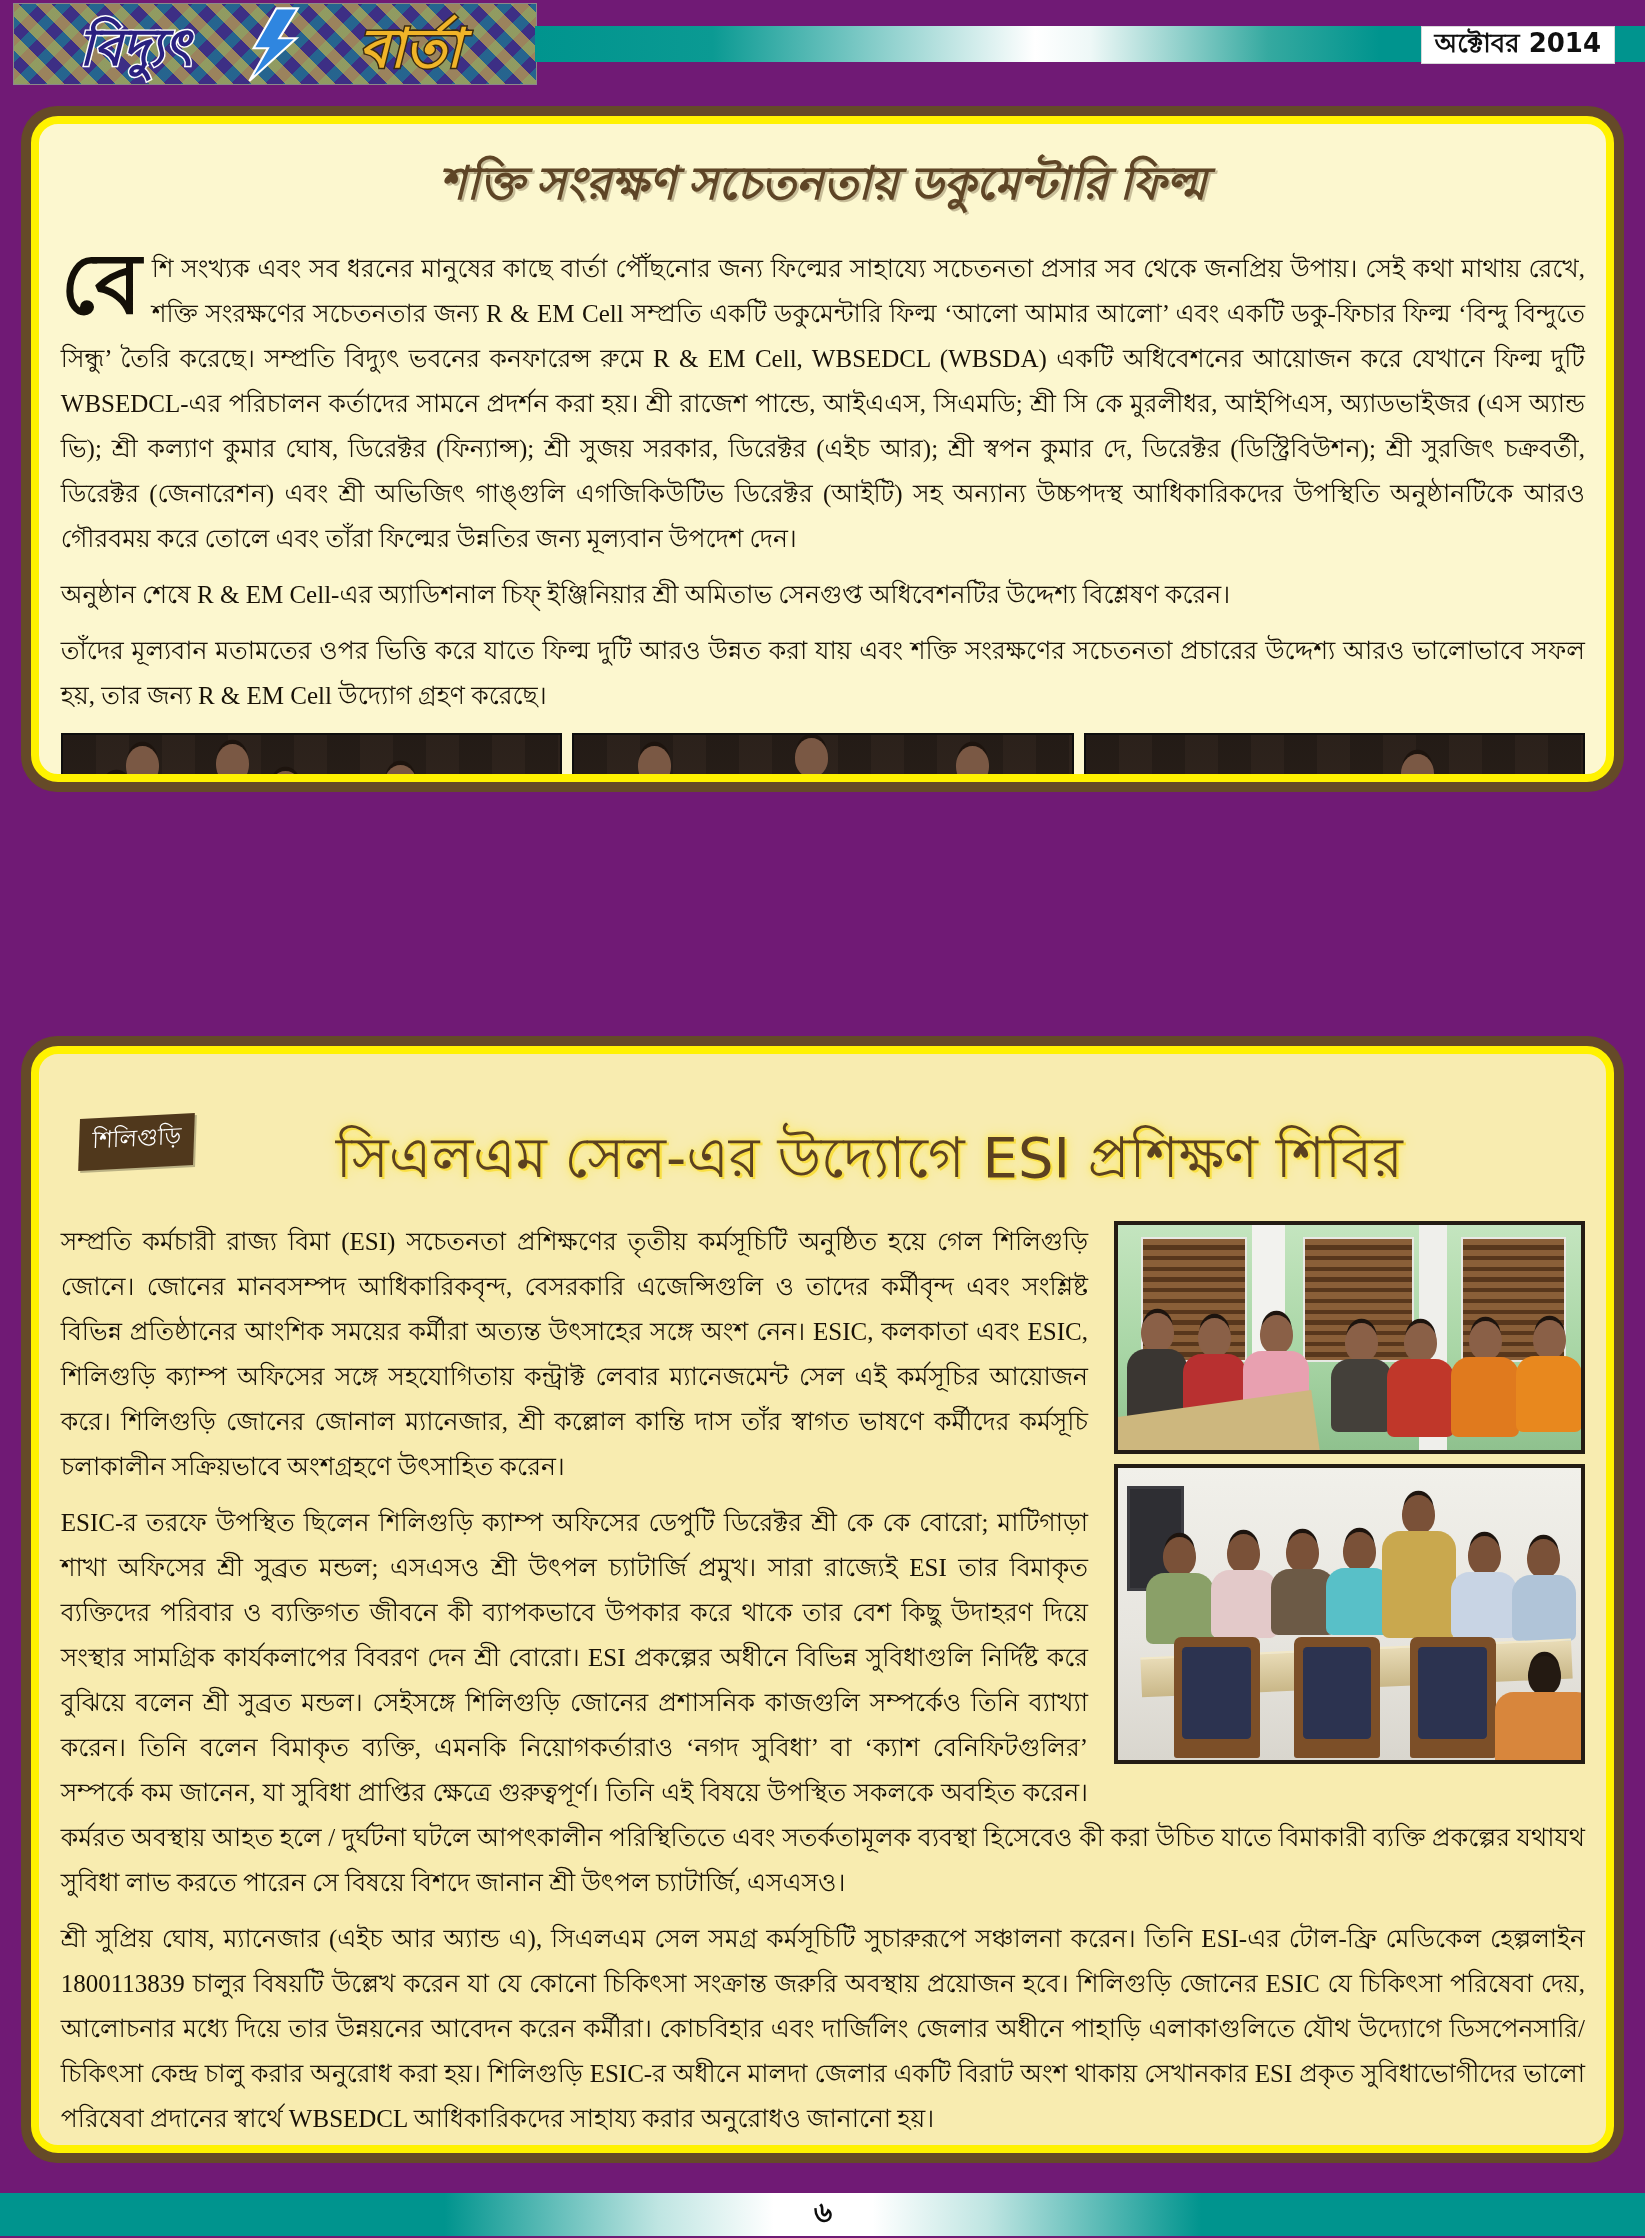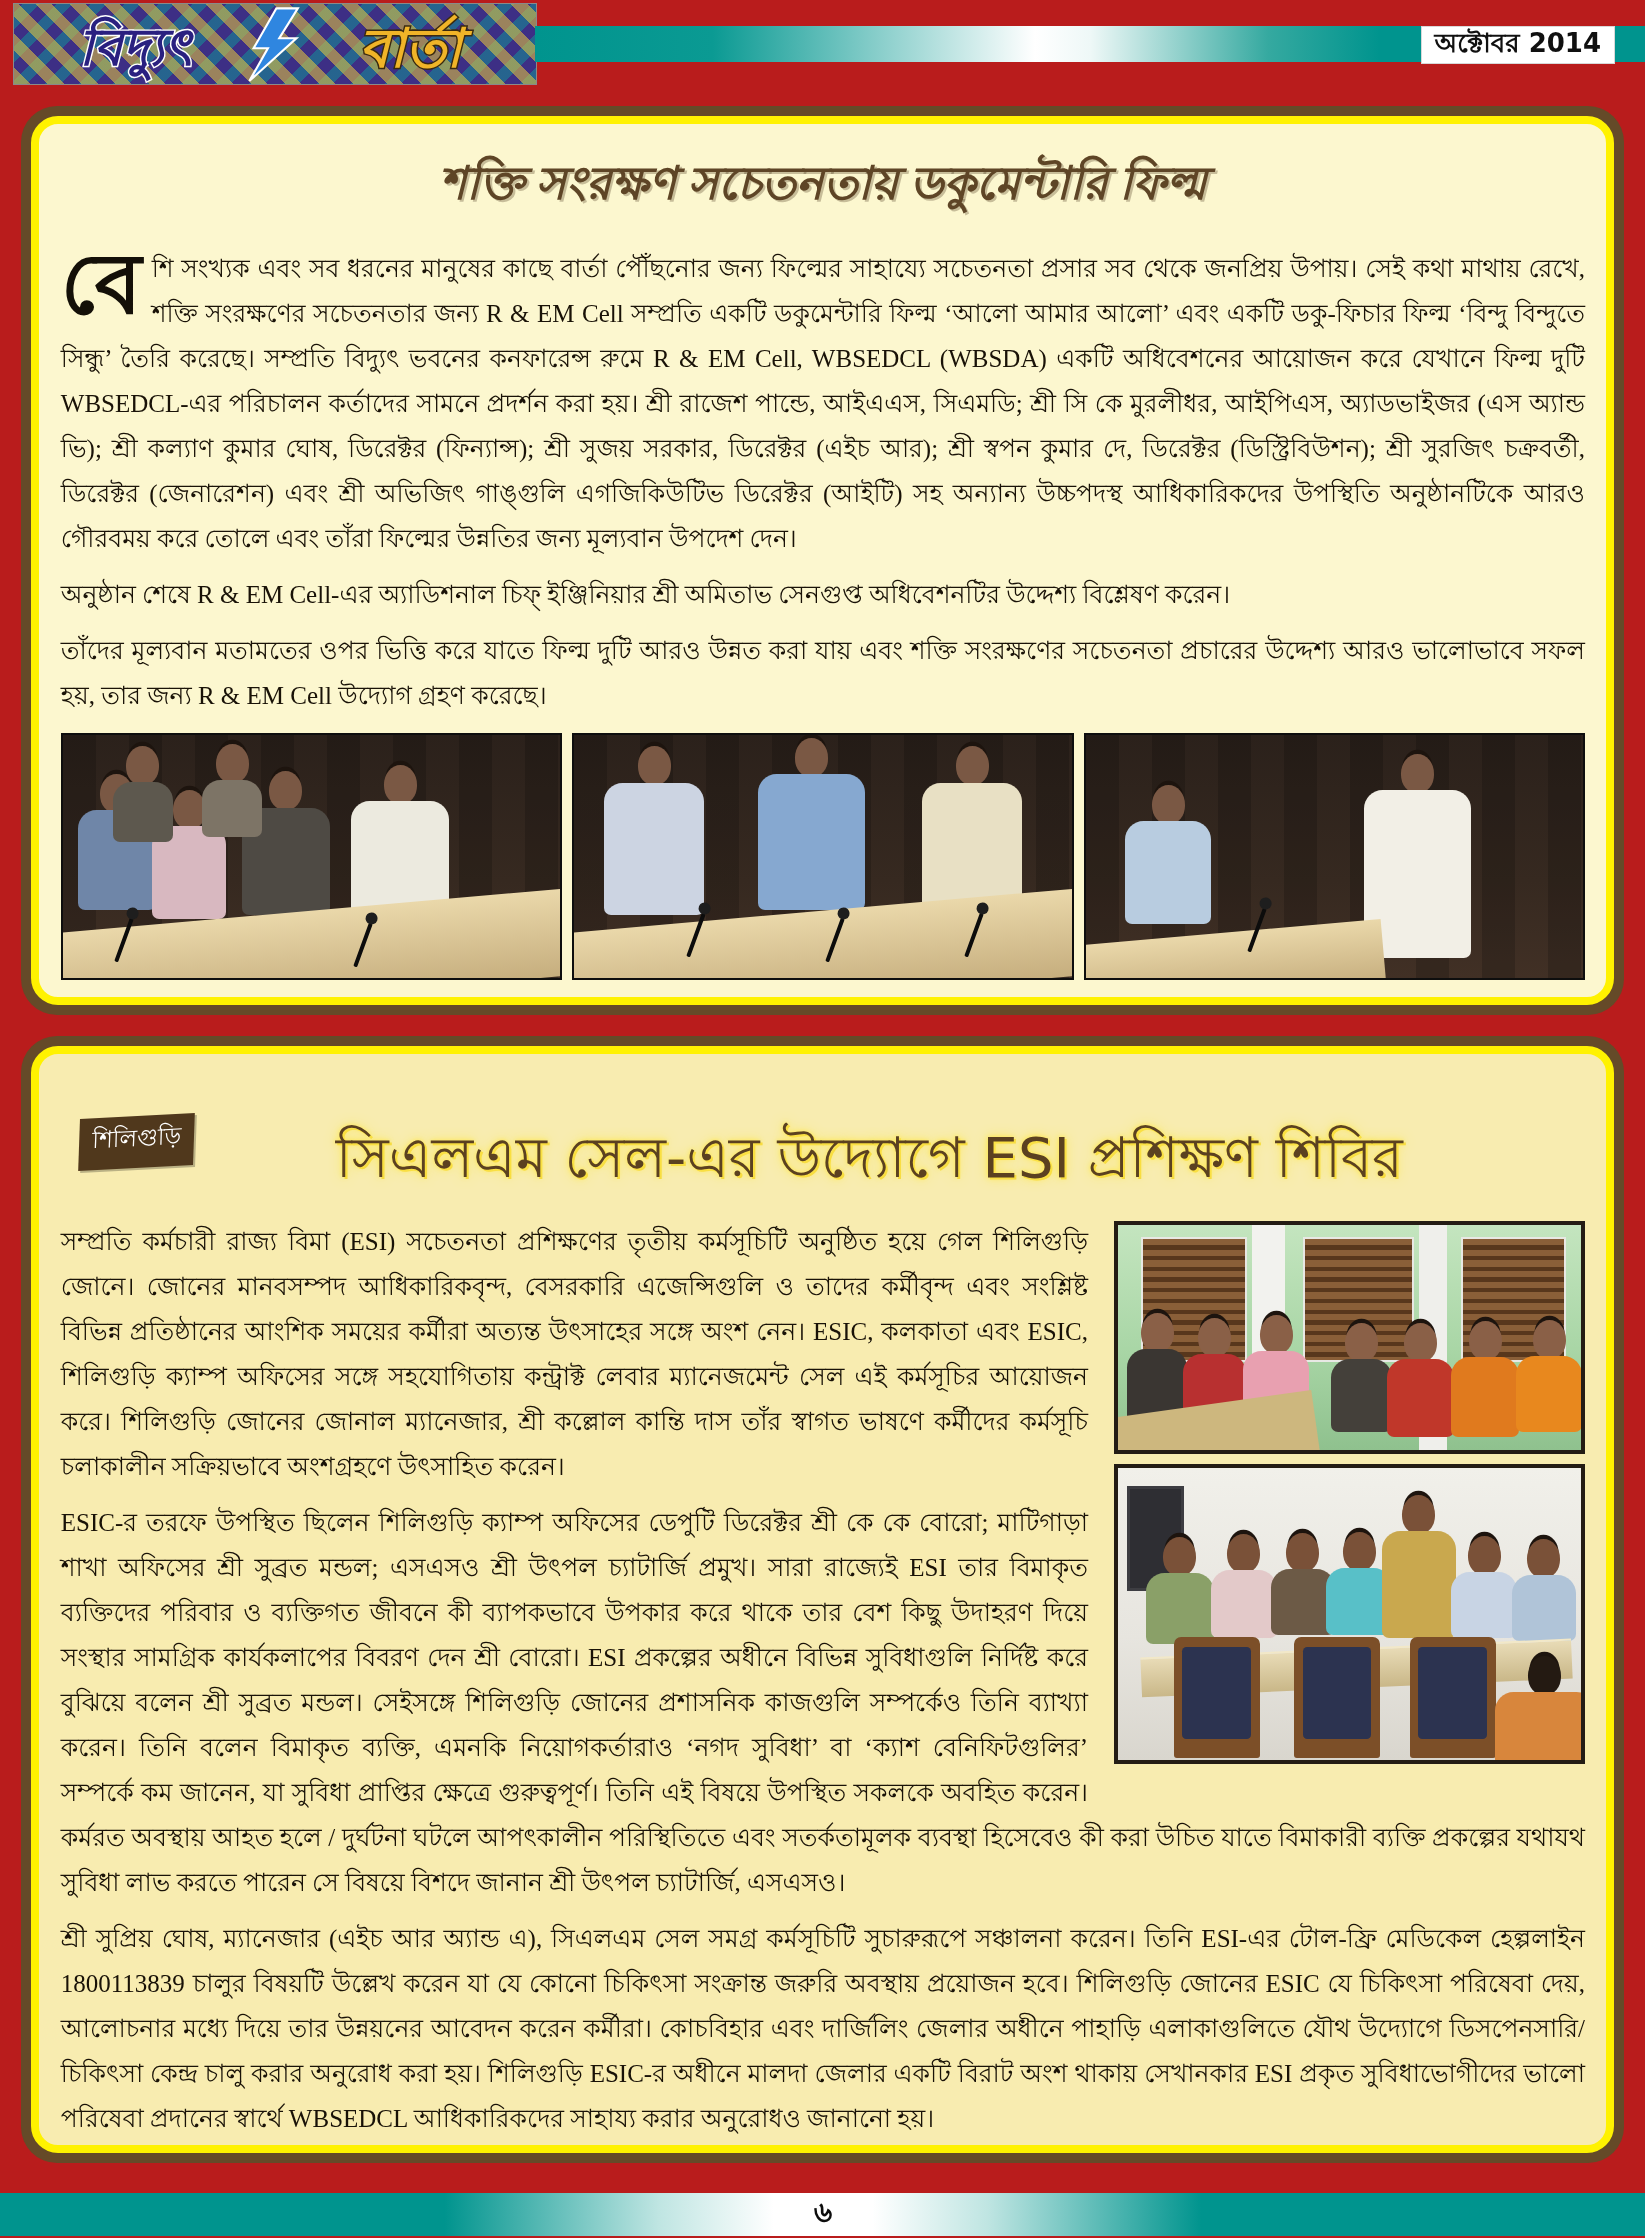"বিদ্যুৎ" .page { background: #b91c1c -> #701a75 }
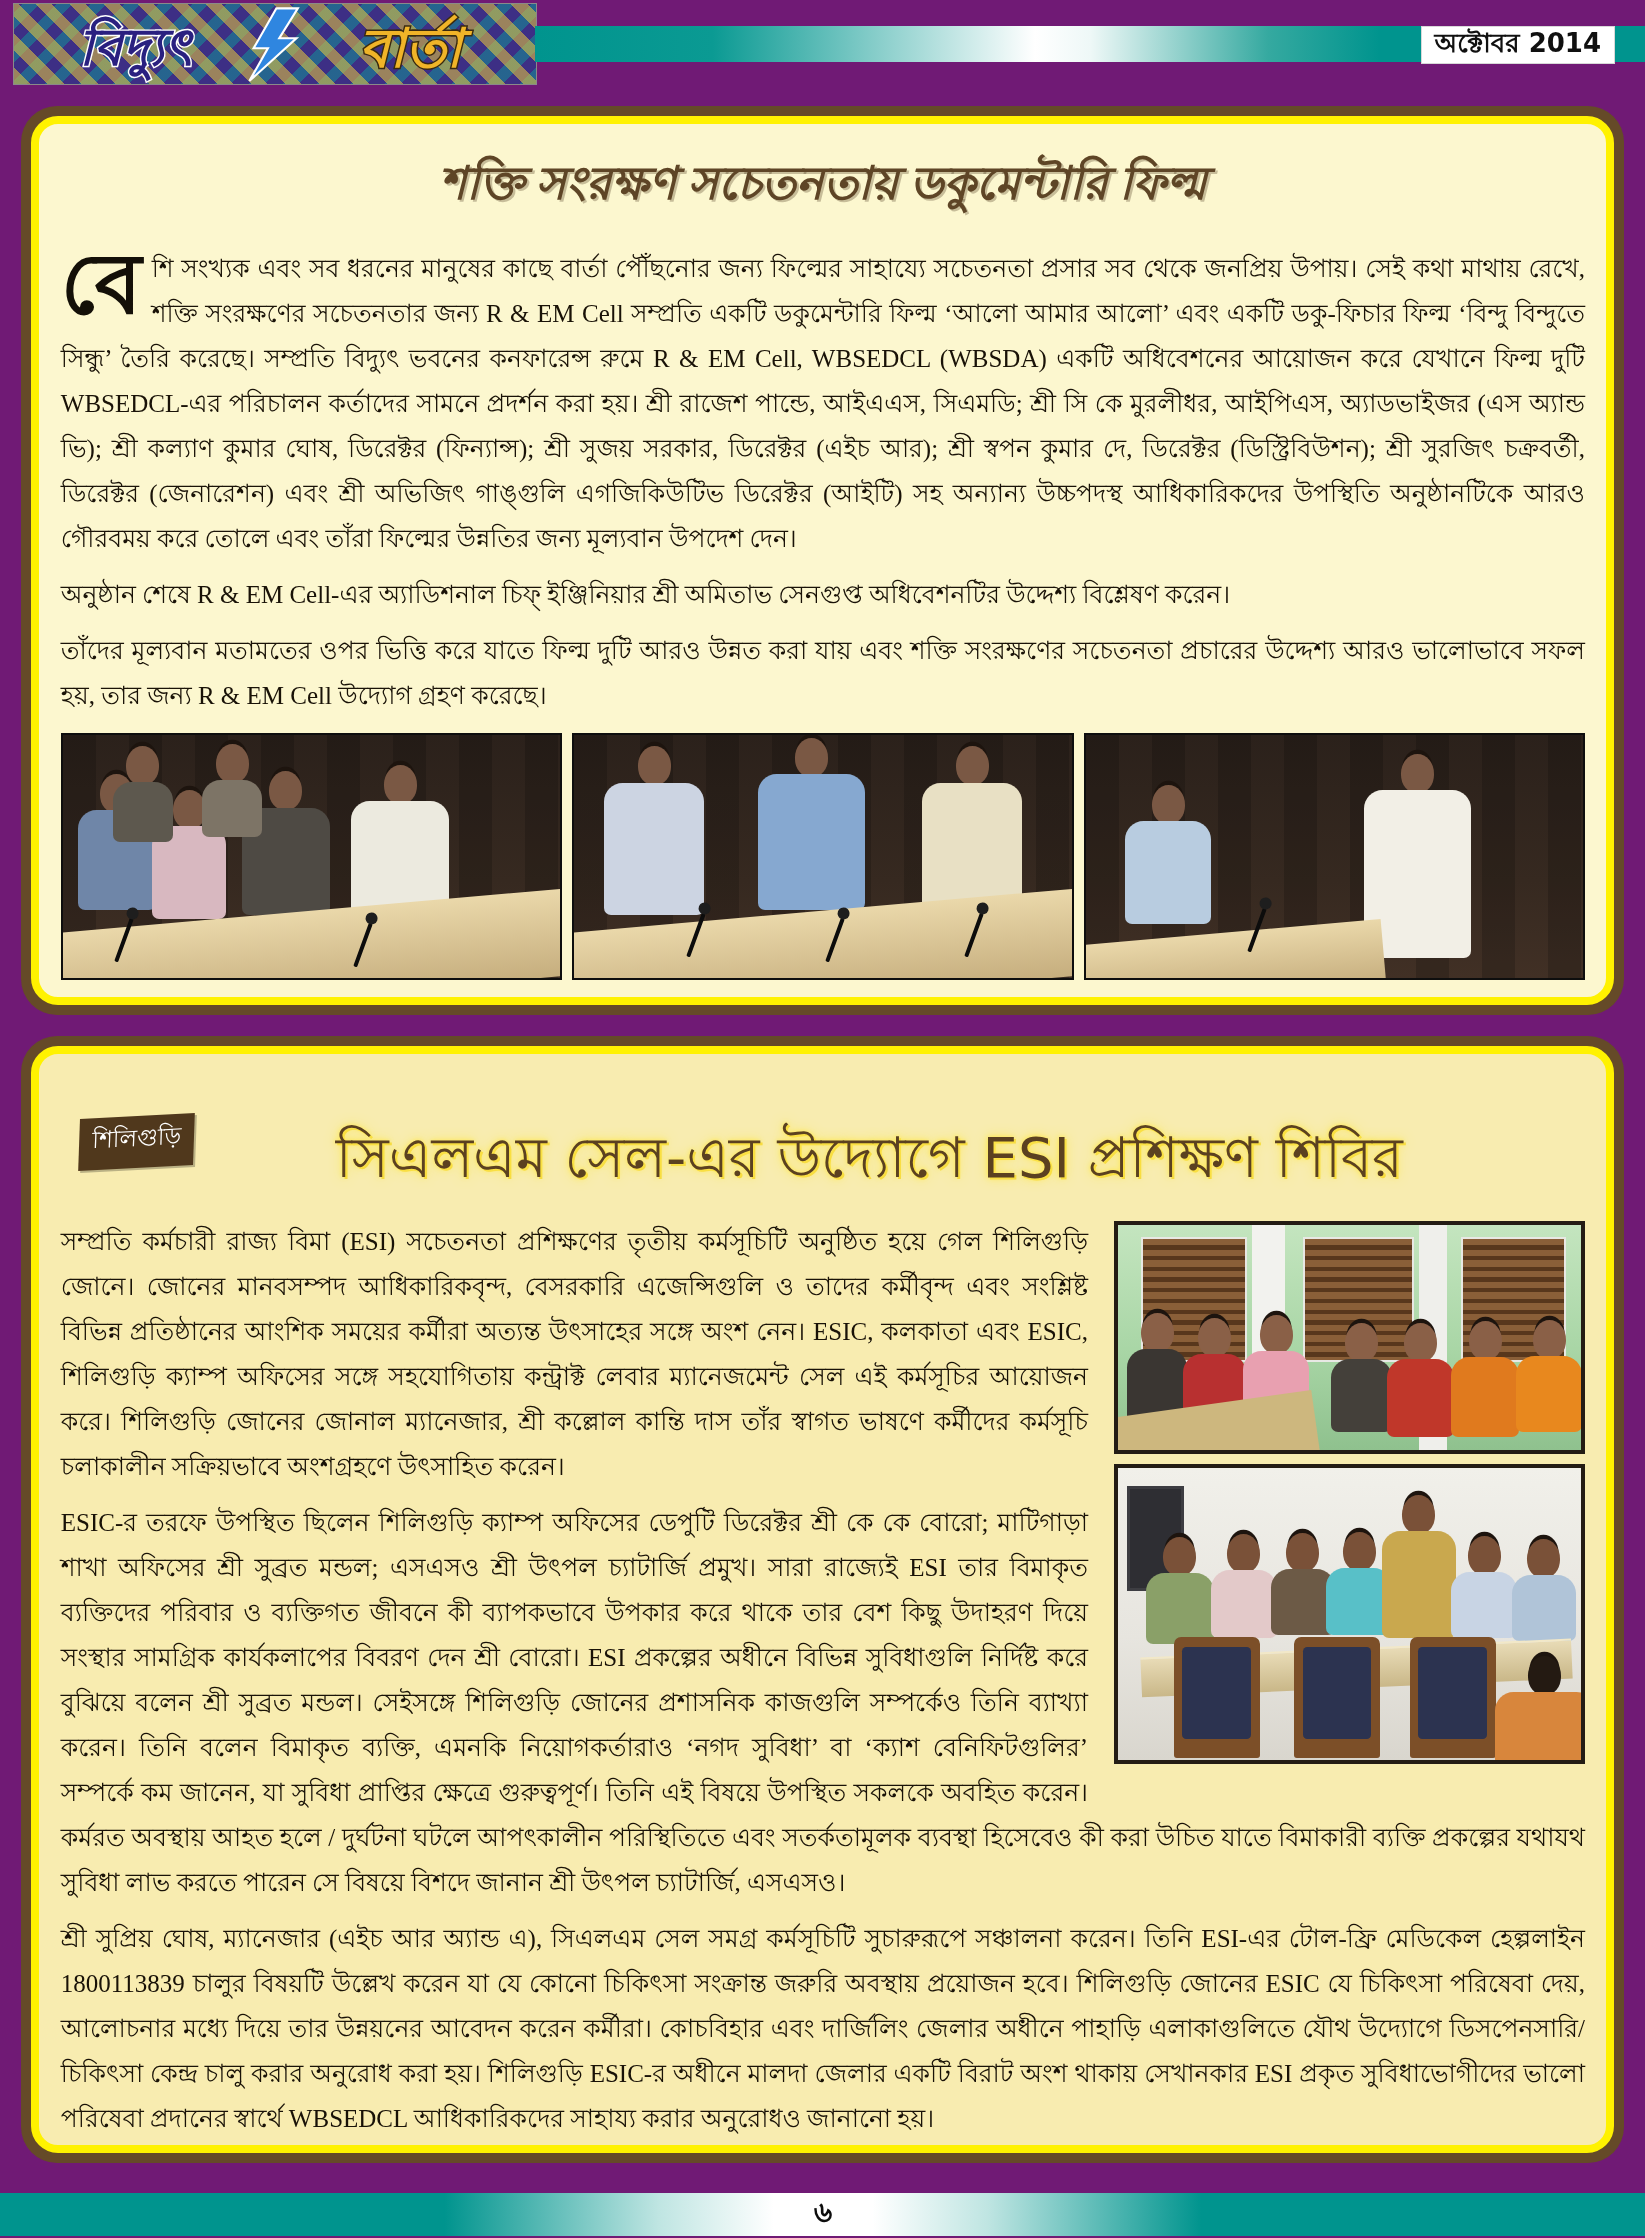"শক্তি সংরক্ষণ সচেতনতায় ডকুমেন্টারি" .art1 { height: 909px -> 686px }
